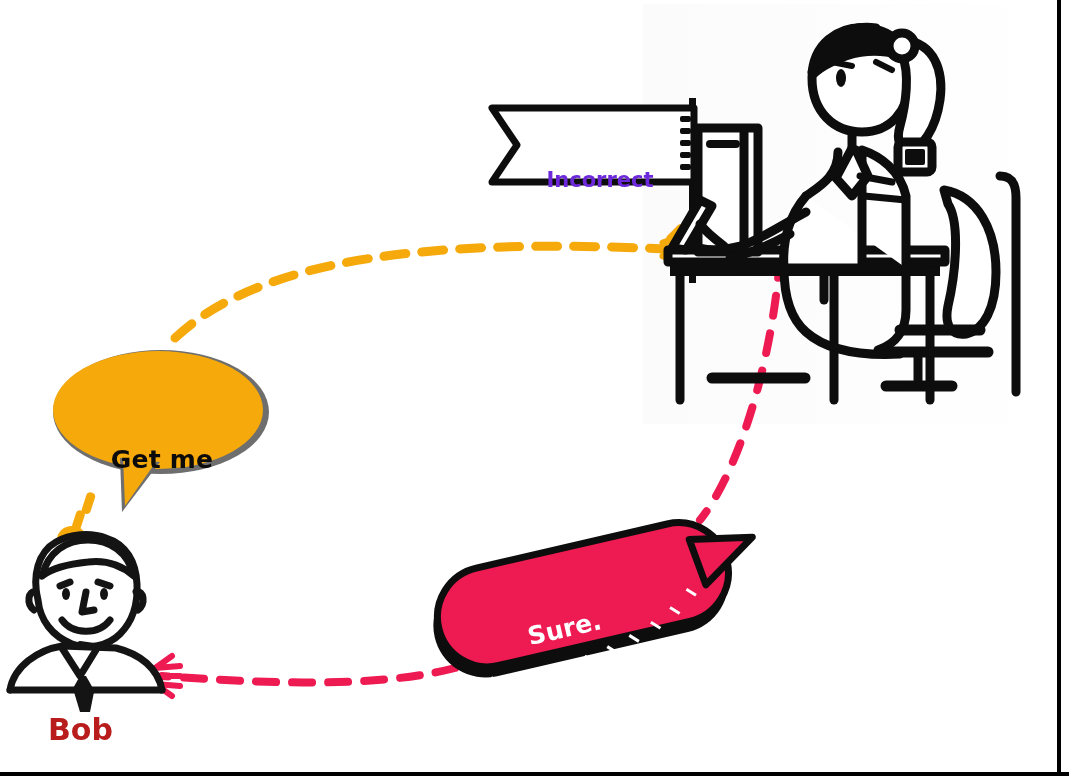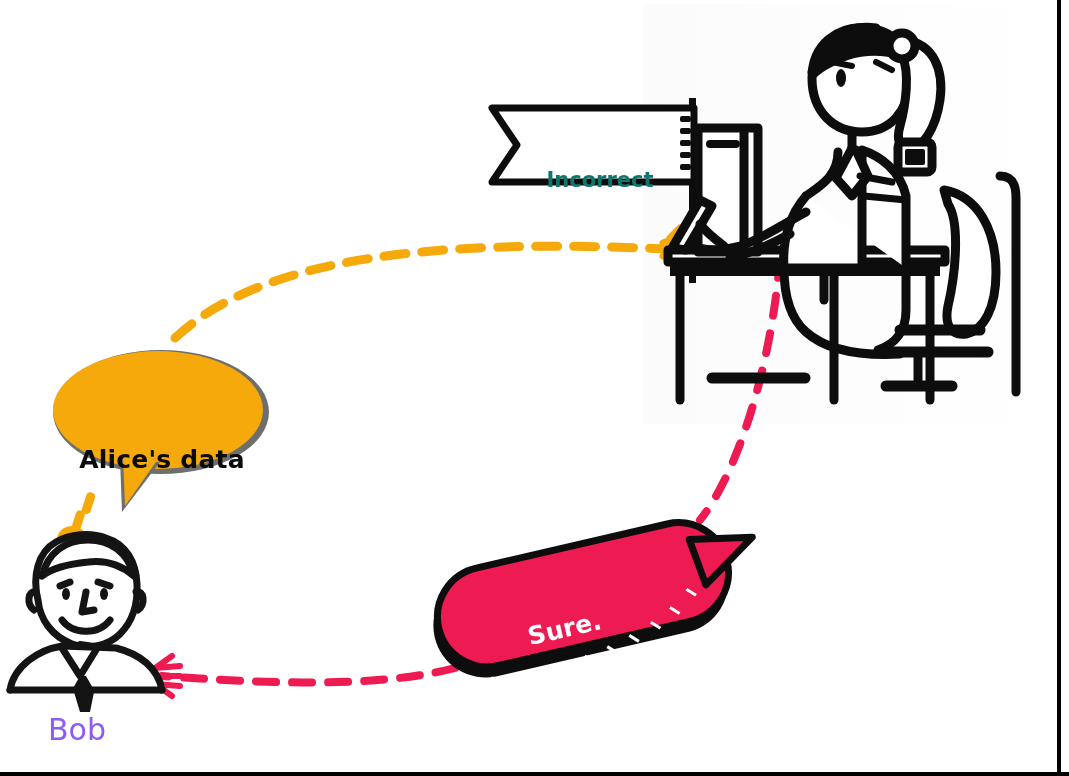"Incorrect" #banner-text { color: #0f766e -> #6d28d9 }
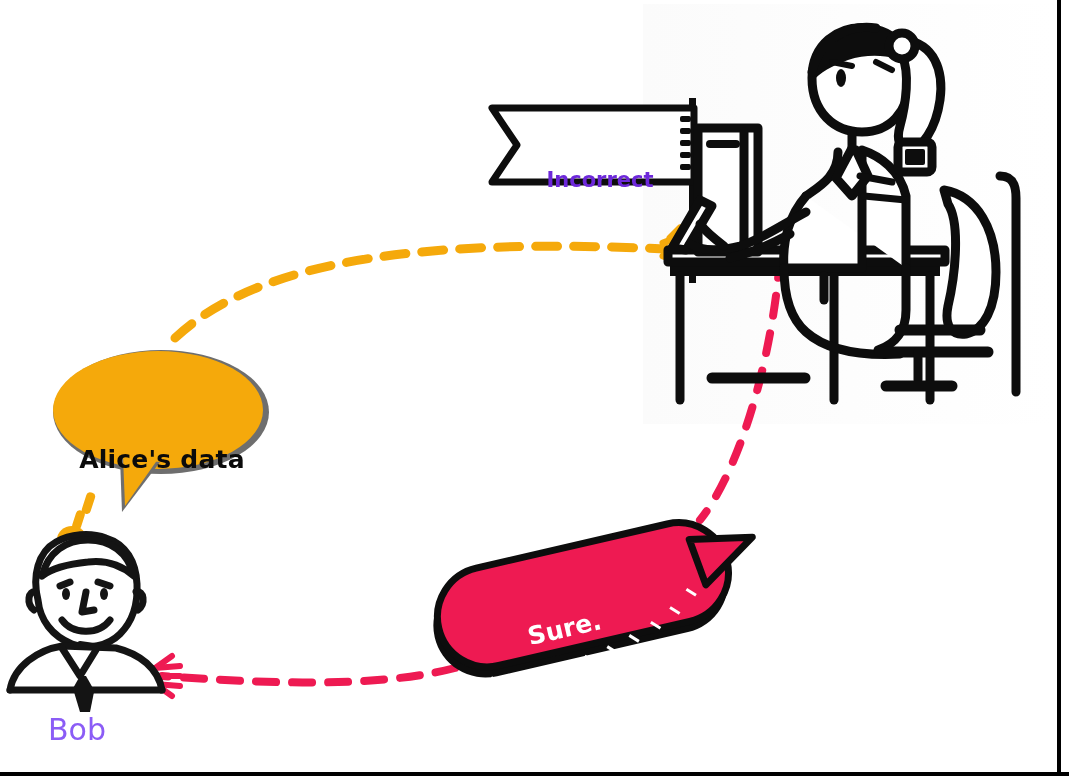"Get me" div { html: none -> <div>Get me</div> }
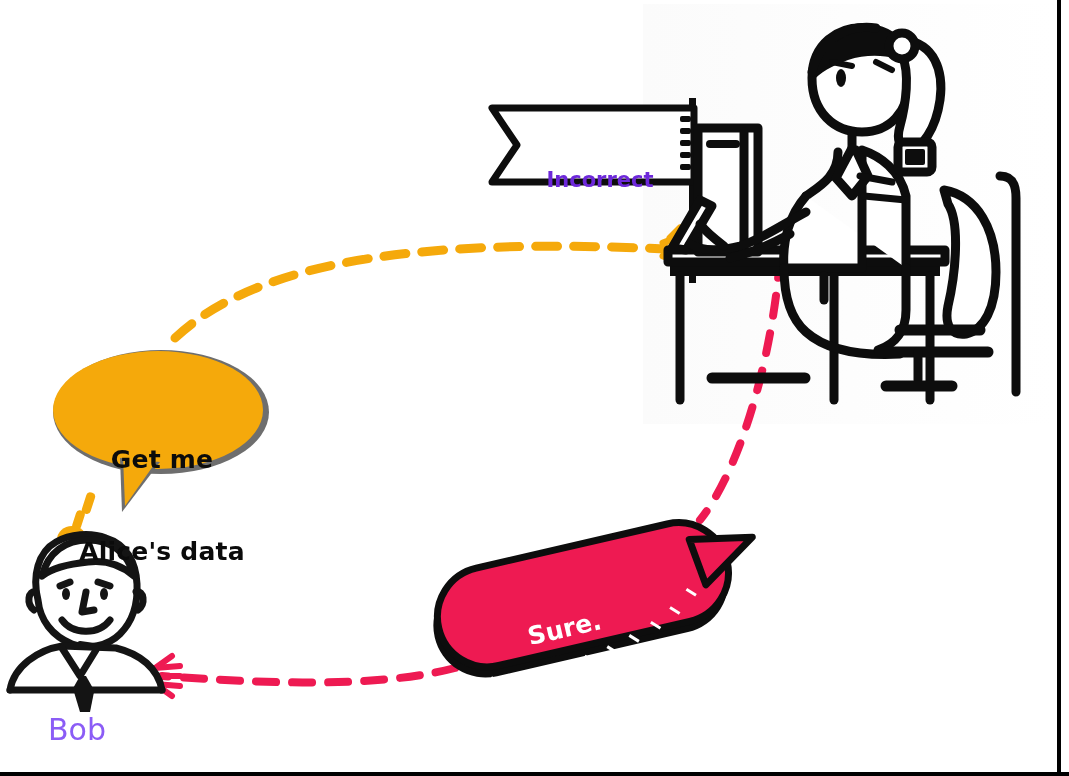"Alice's data" div { html: <div>Alice's data</div> -> none }
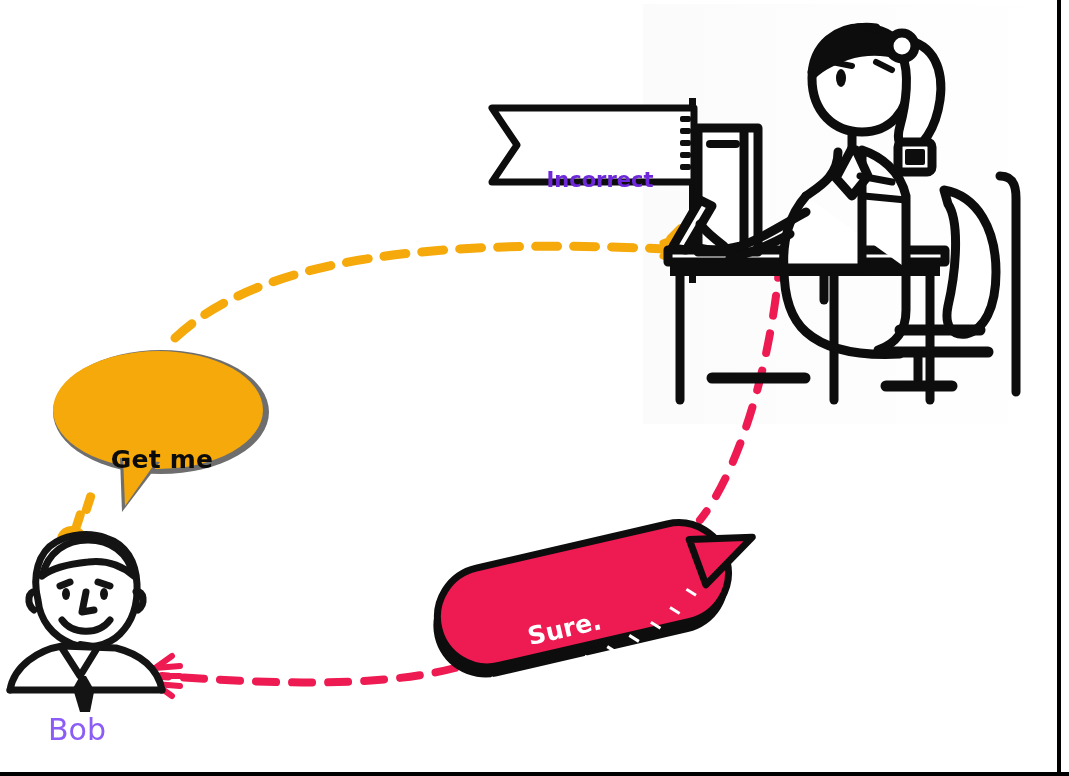"Bob" #bob-label { color: #8b5cf6 -> #b91c1c; font-weight: 400 -> 700 }
